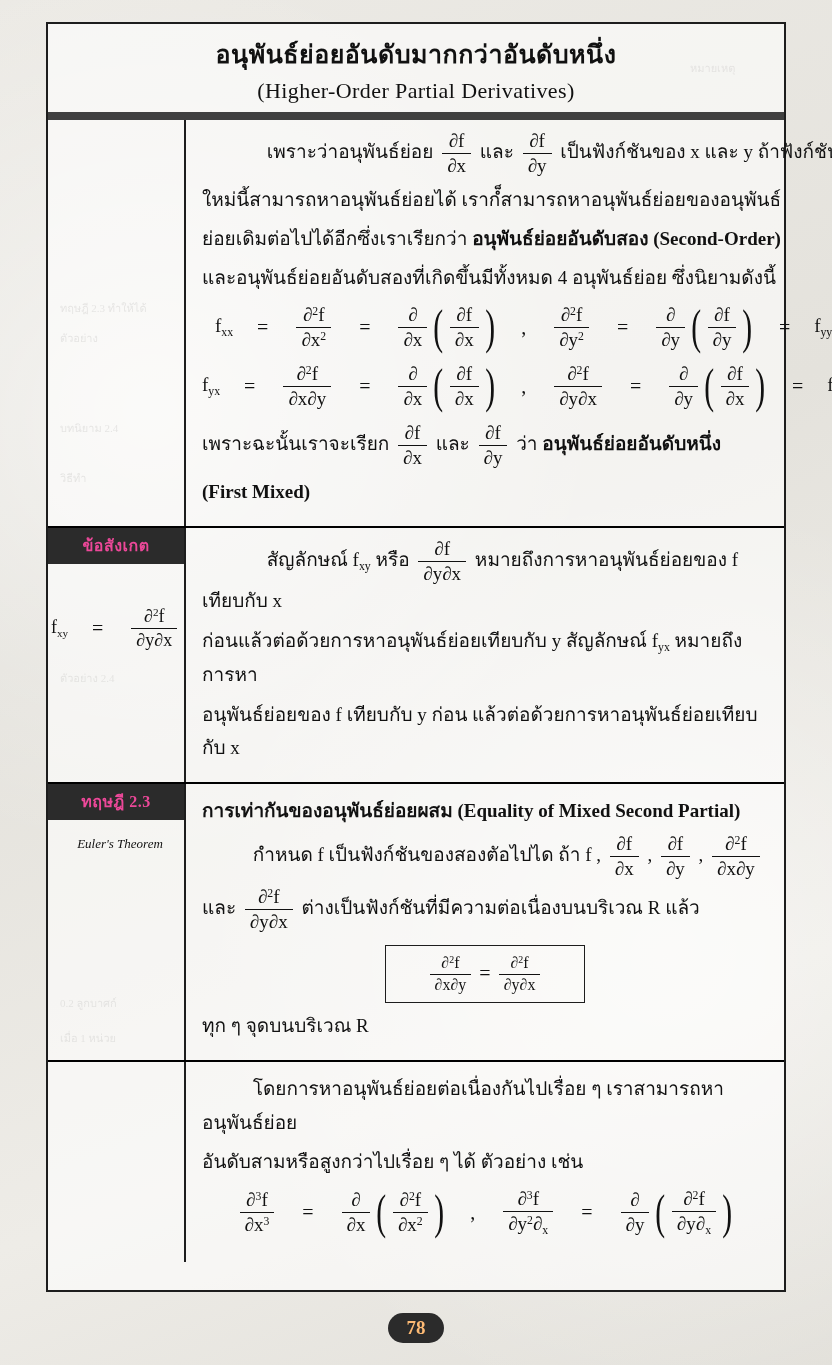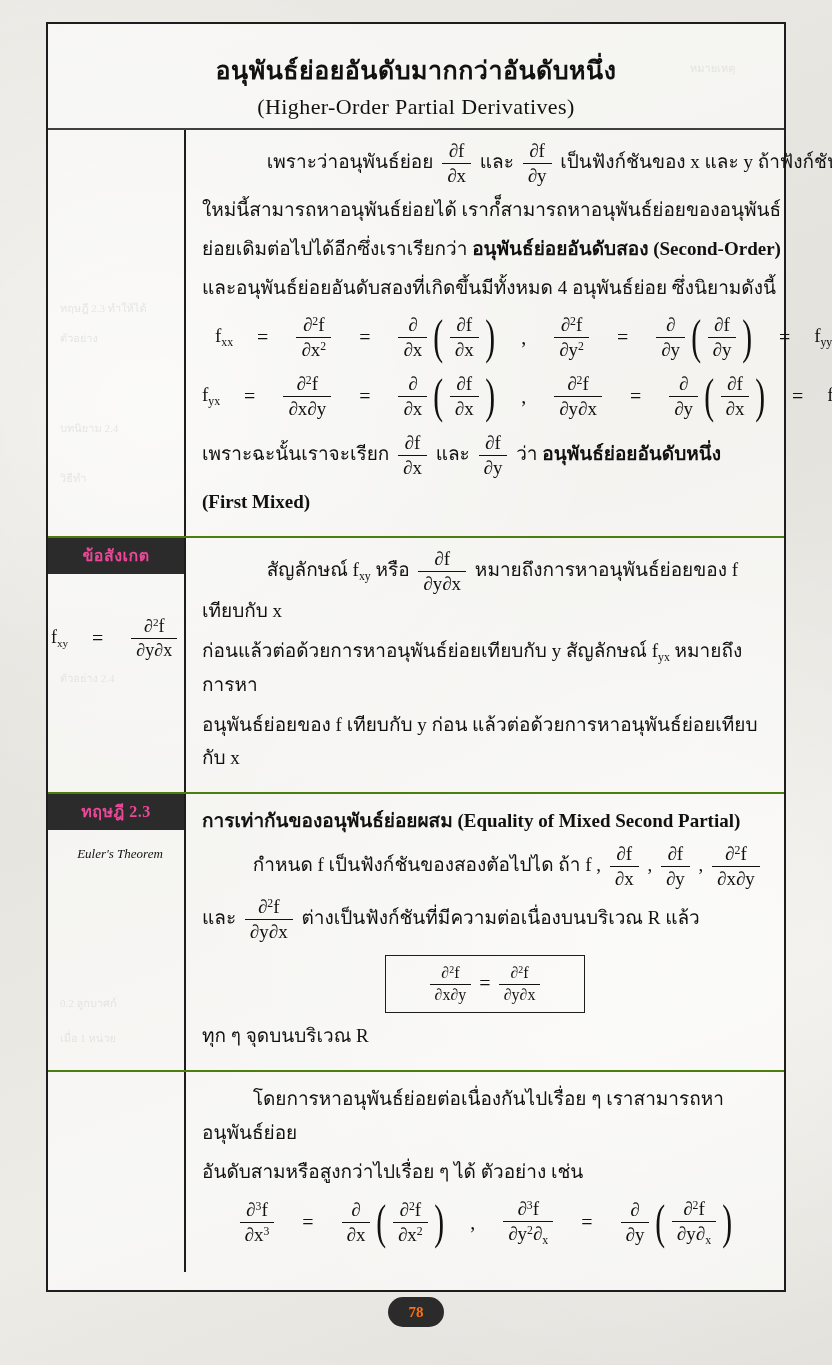"อนุพันธ์ย่อยอันดับมากกว่าอันดับหนึ่ง" .title-block { border-bottom: 2px solid #404040 -> 8px solid #404040; margin-top: 16px -> none }
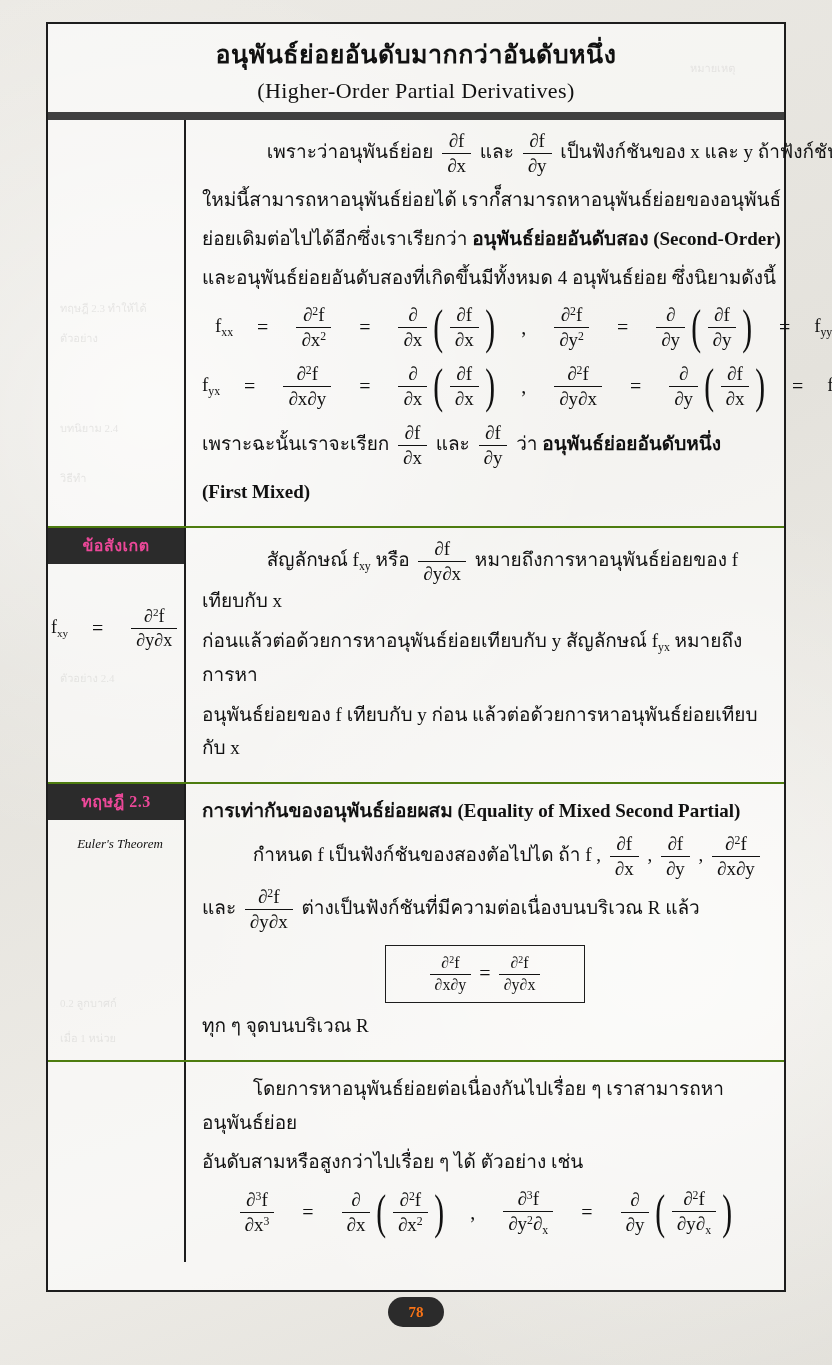"เพราะว่าอนุพันธ์ย่อย" .row { border-bottom: 2px solid #4d7c0f -> 2px solid #000000 }
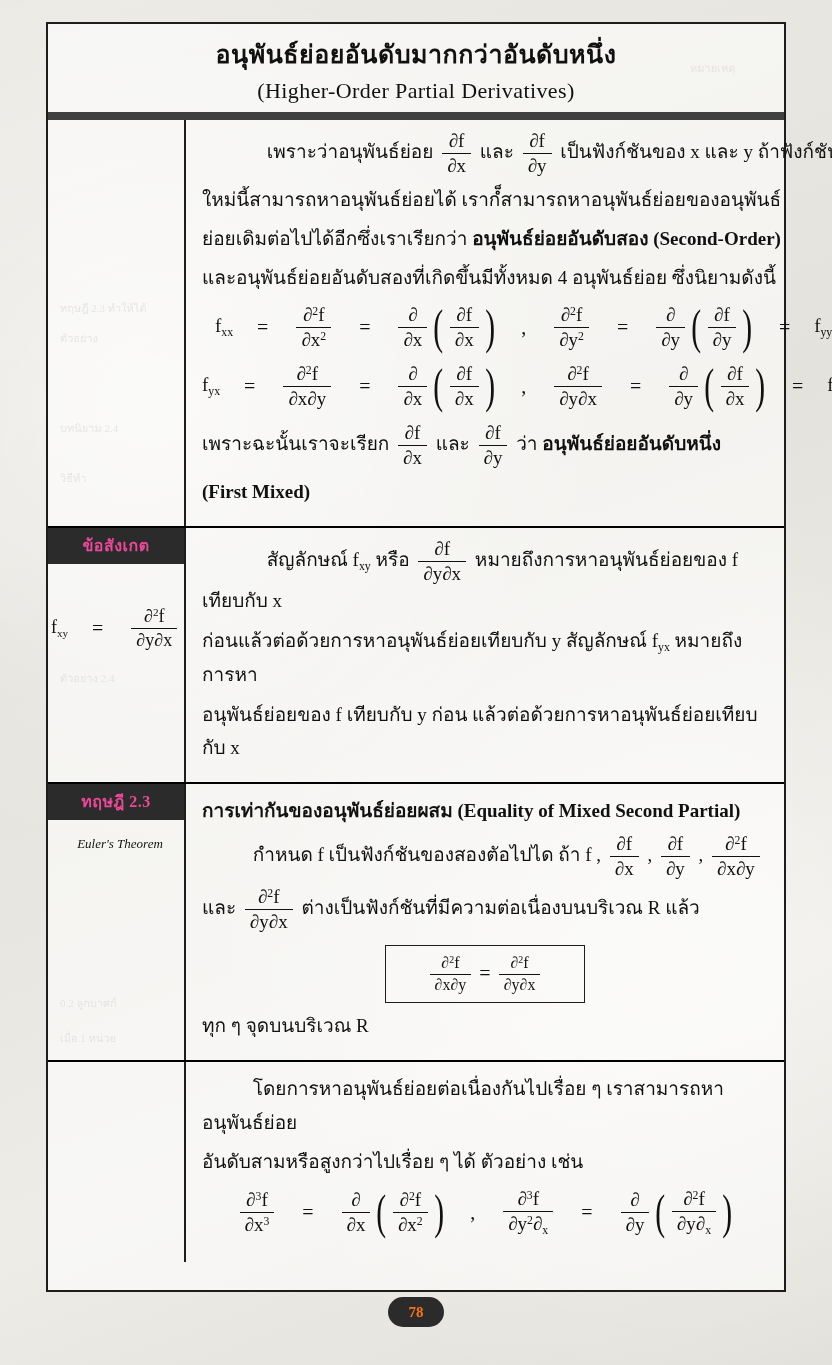"78" .pagenum { bottom: 38px -> 22px; color: #f97316 -> #fdba74; font-size: 15px -> 19px }
